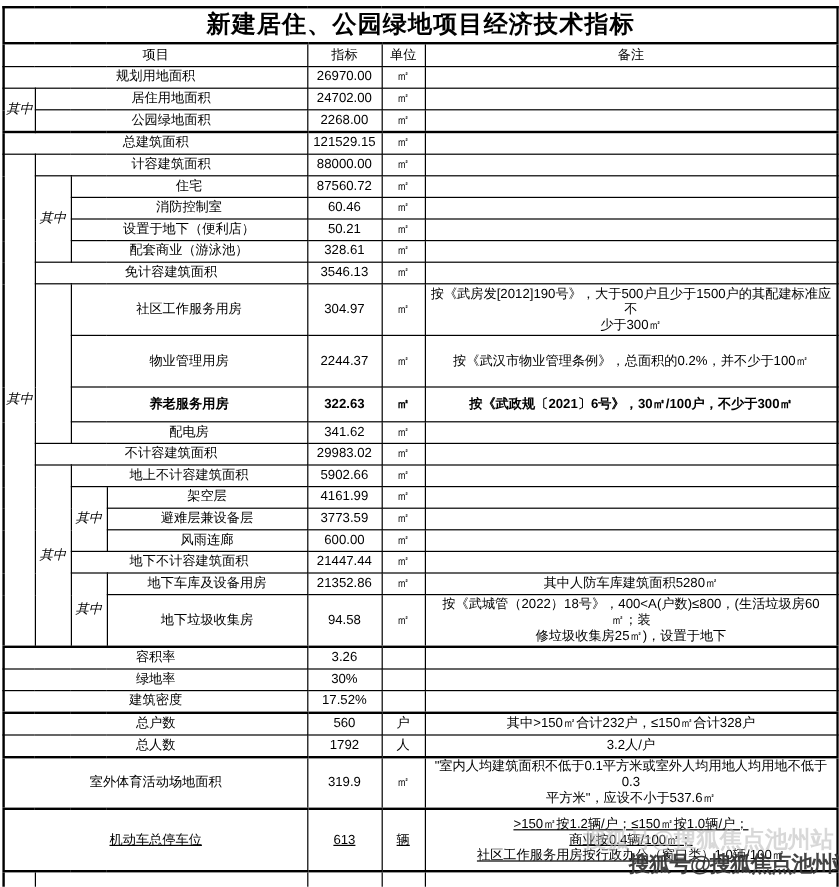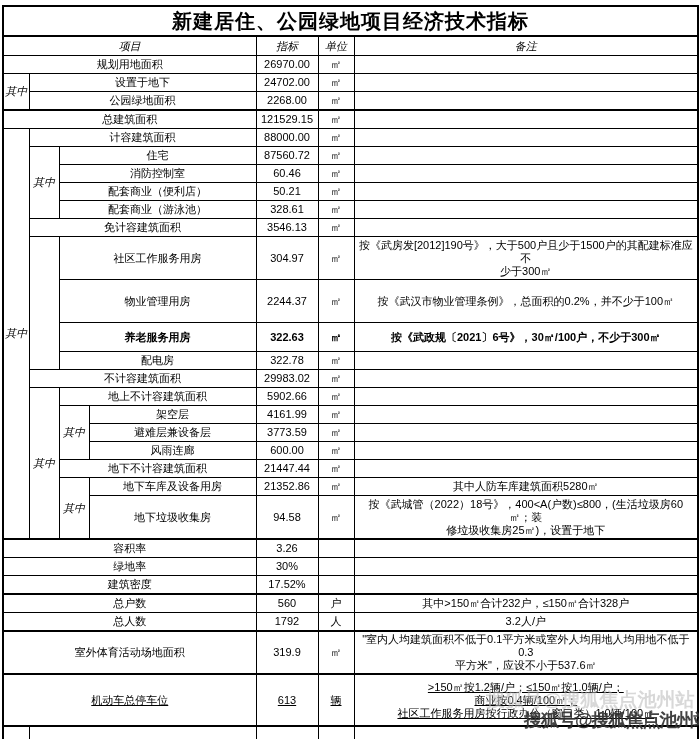"项目" tr.header-row td { font-style: italic -> none }
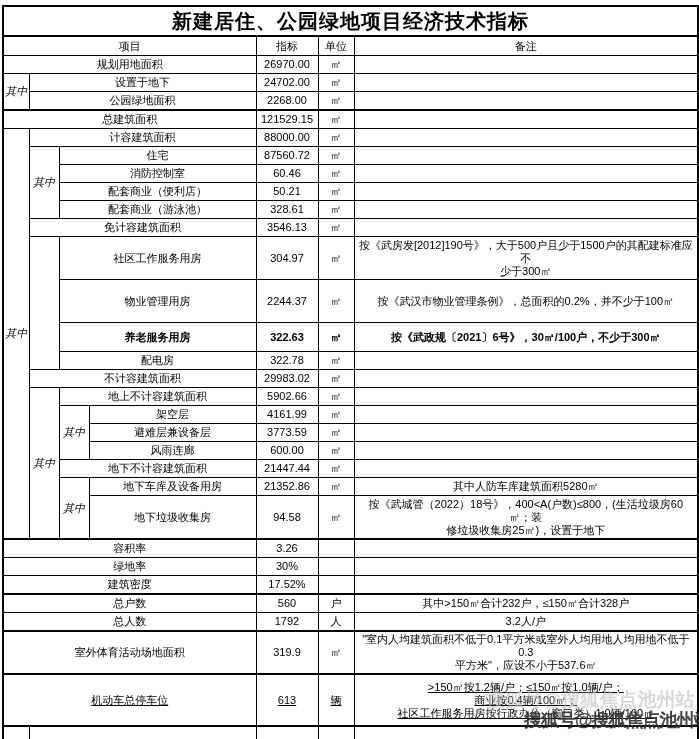"设置于地下" td { text: 设置于地下 -> 居住用地面积 }
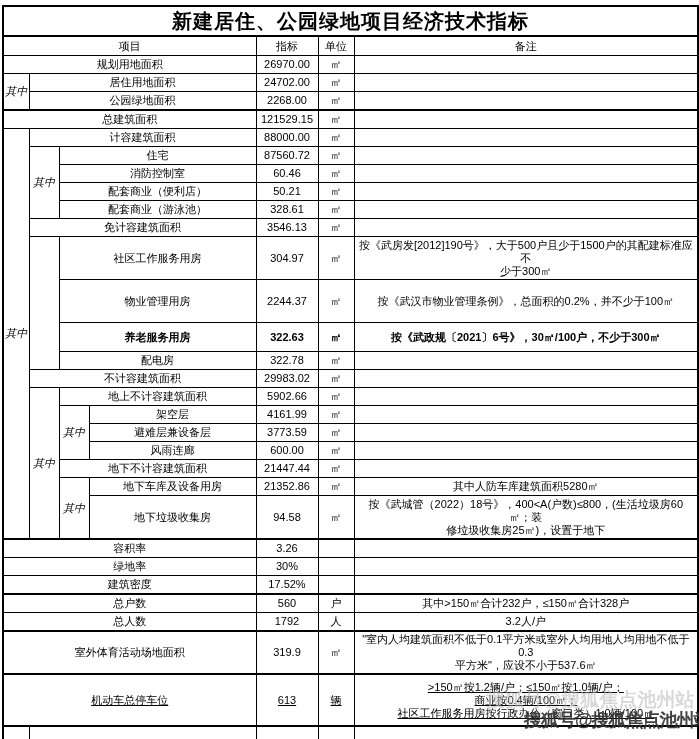"配套商业（便利店）" td { text: 配套商业 -> 设置于地下 }
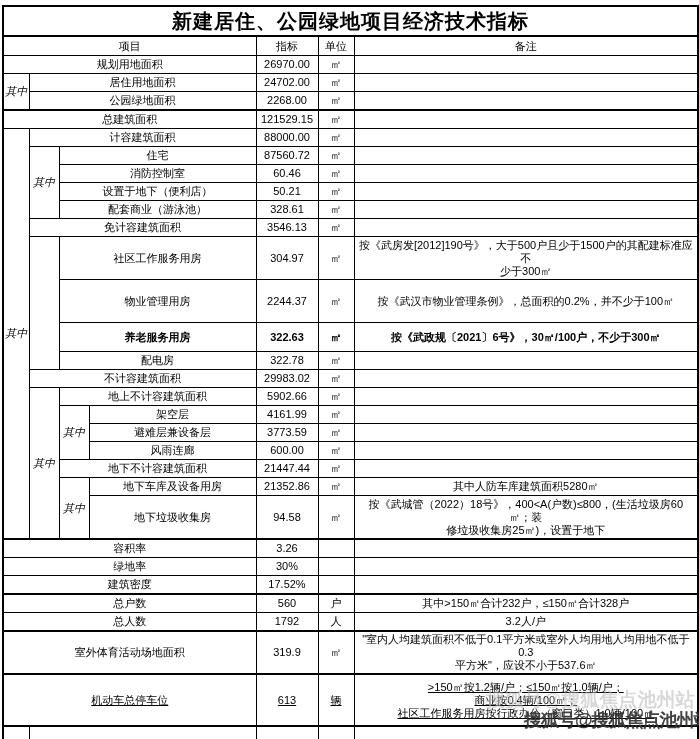"322.78" td { text: 322.78 -> 341.62 }
